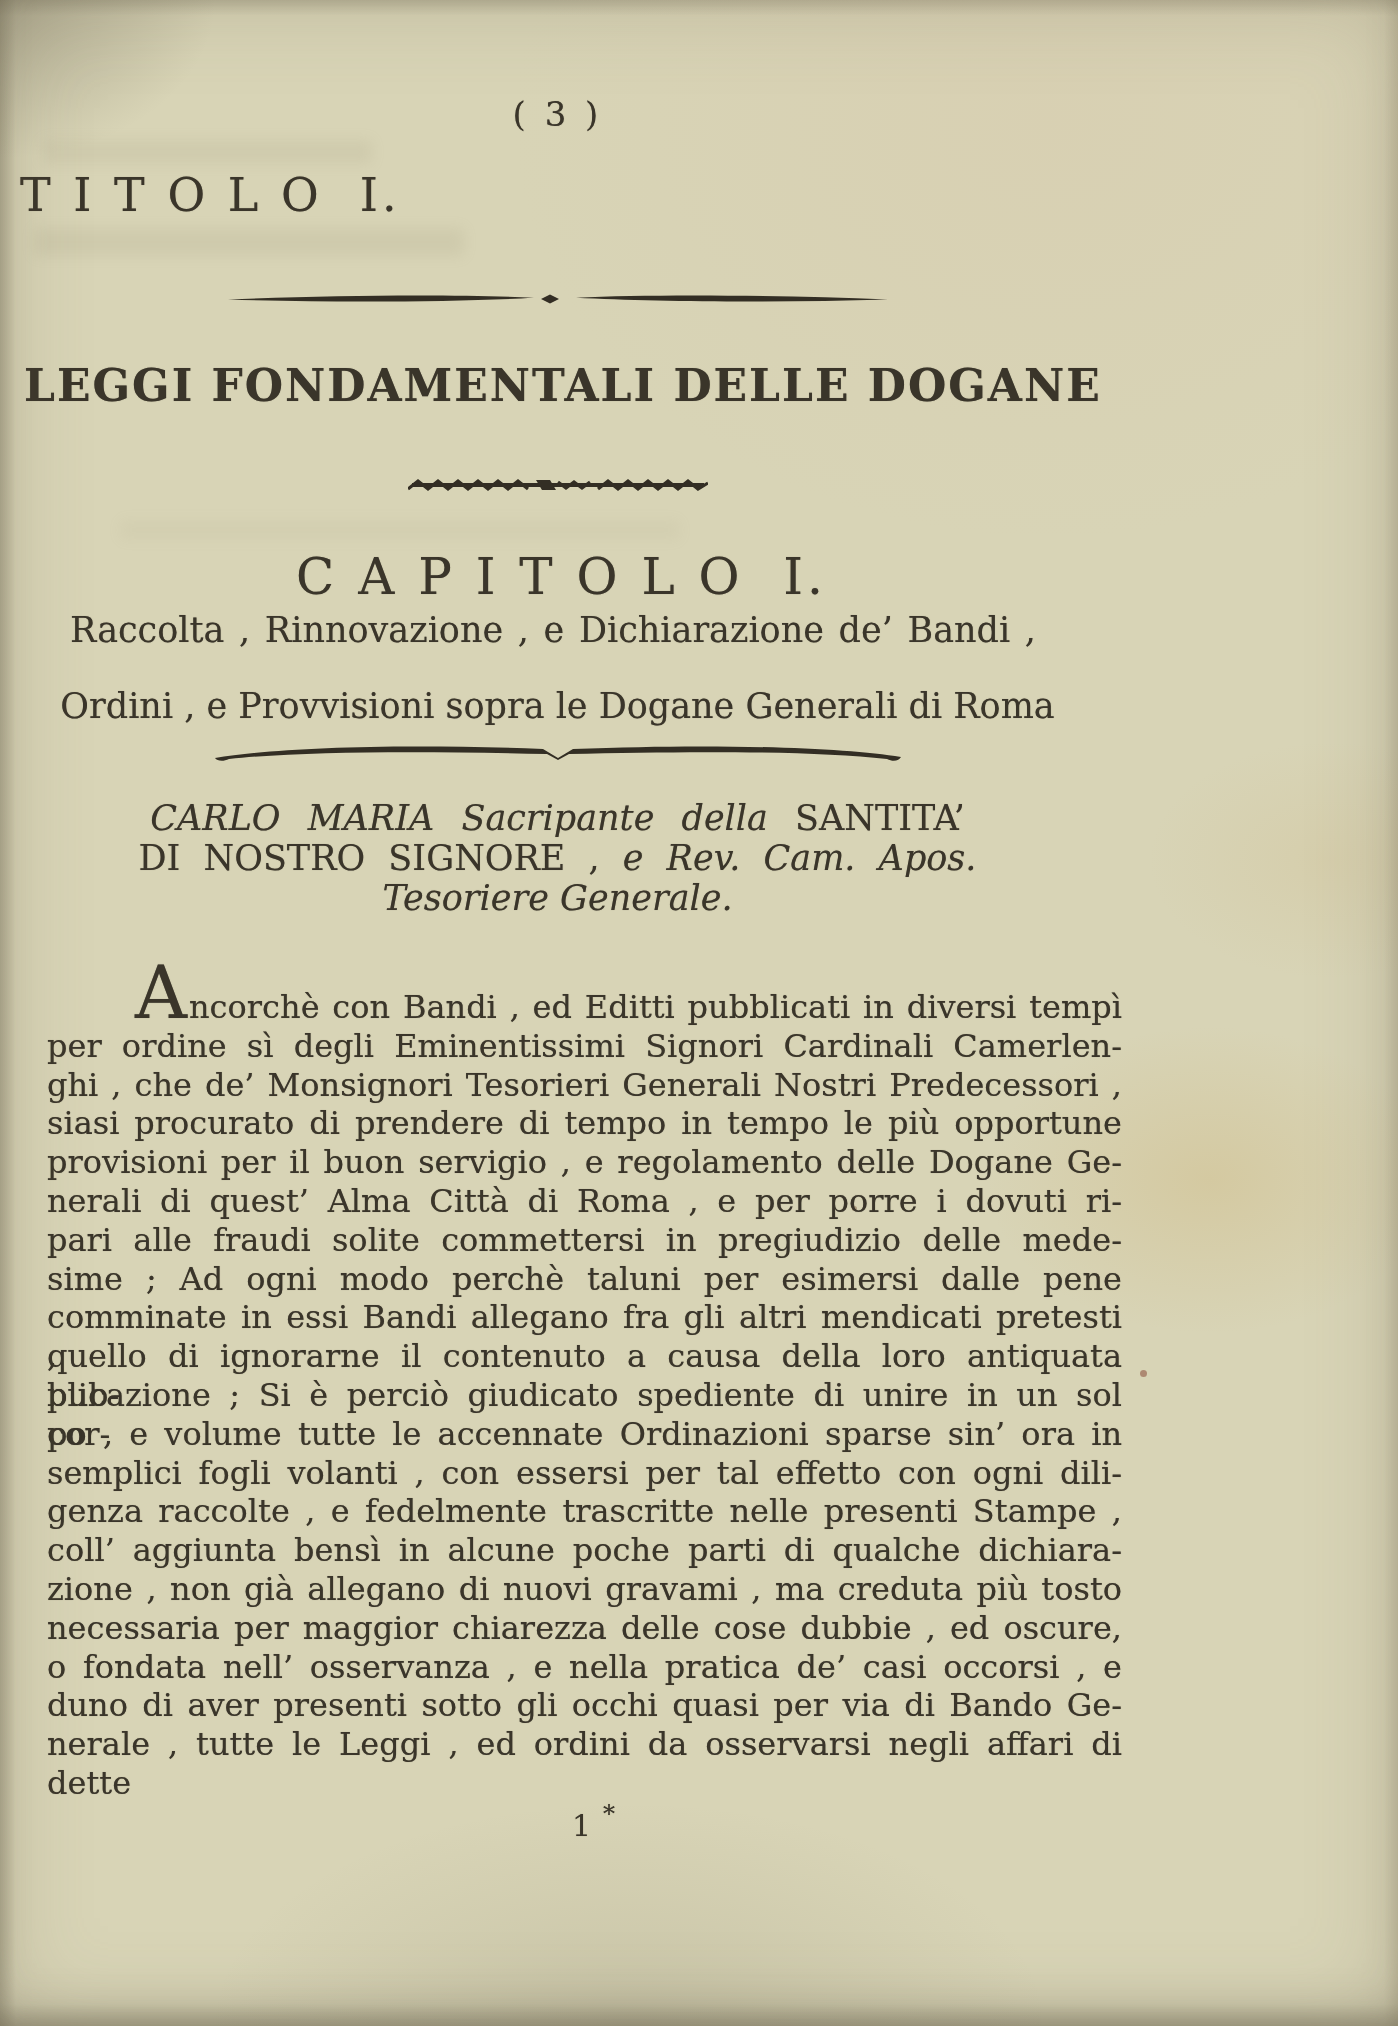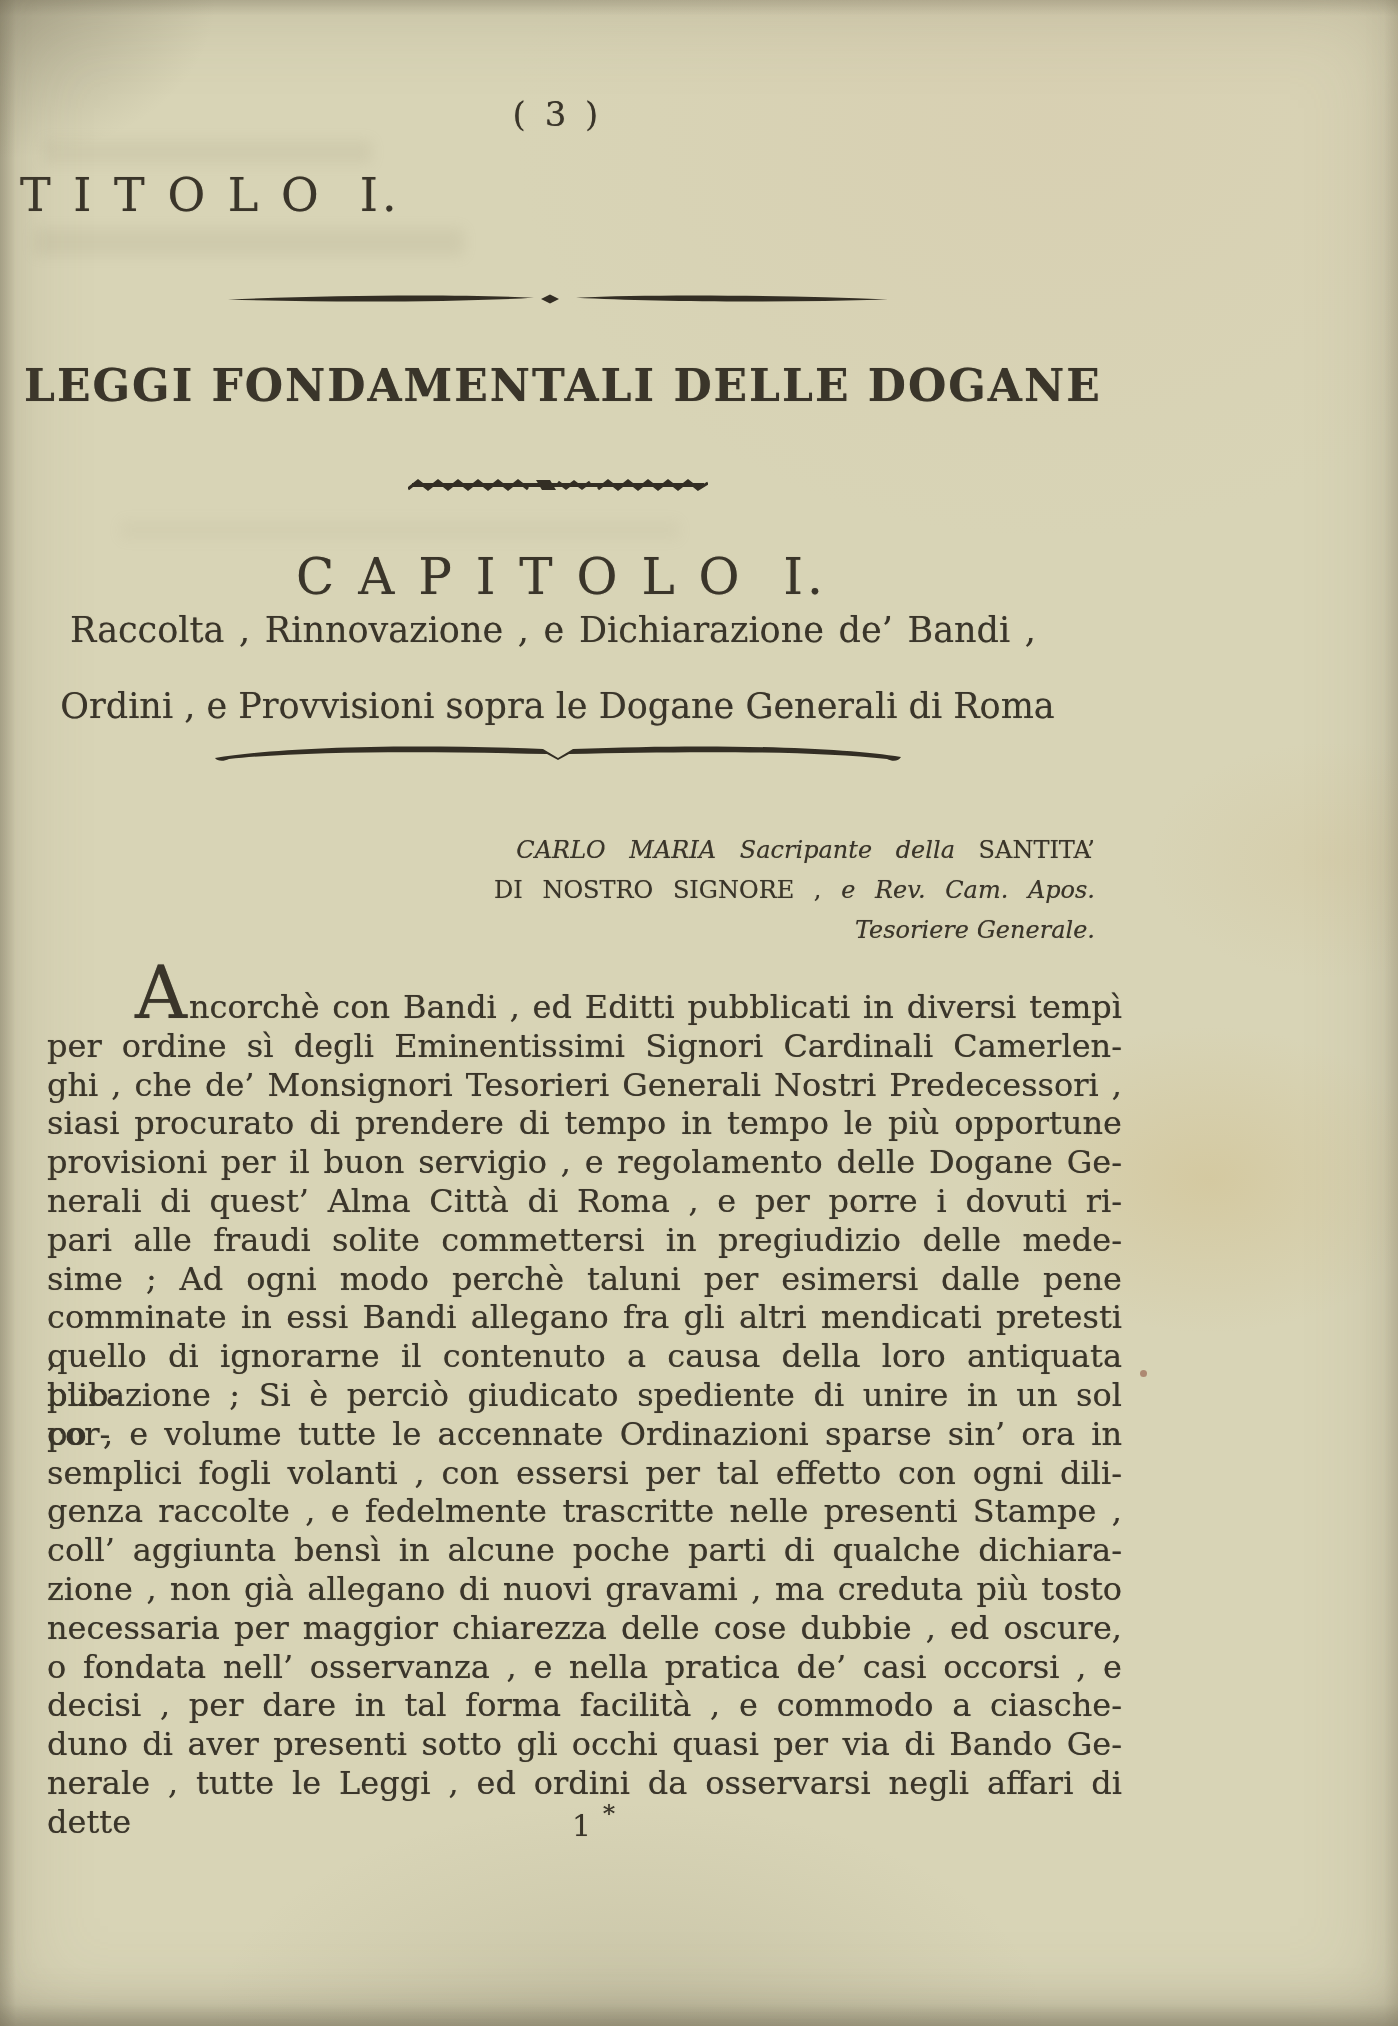"CARLO MARIA Sacripante della SANTITA’" .invocation { font-size: 24px -> 35px; text-align: right -> center; top: 830px -> 798px }
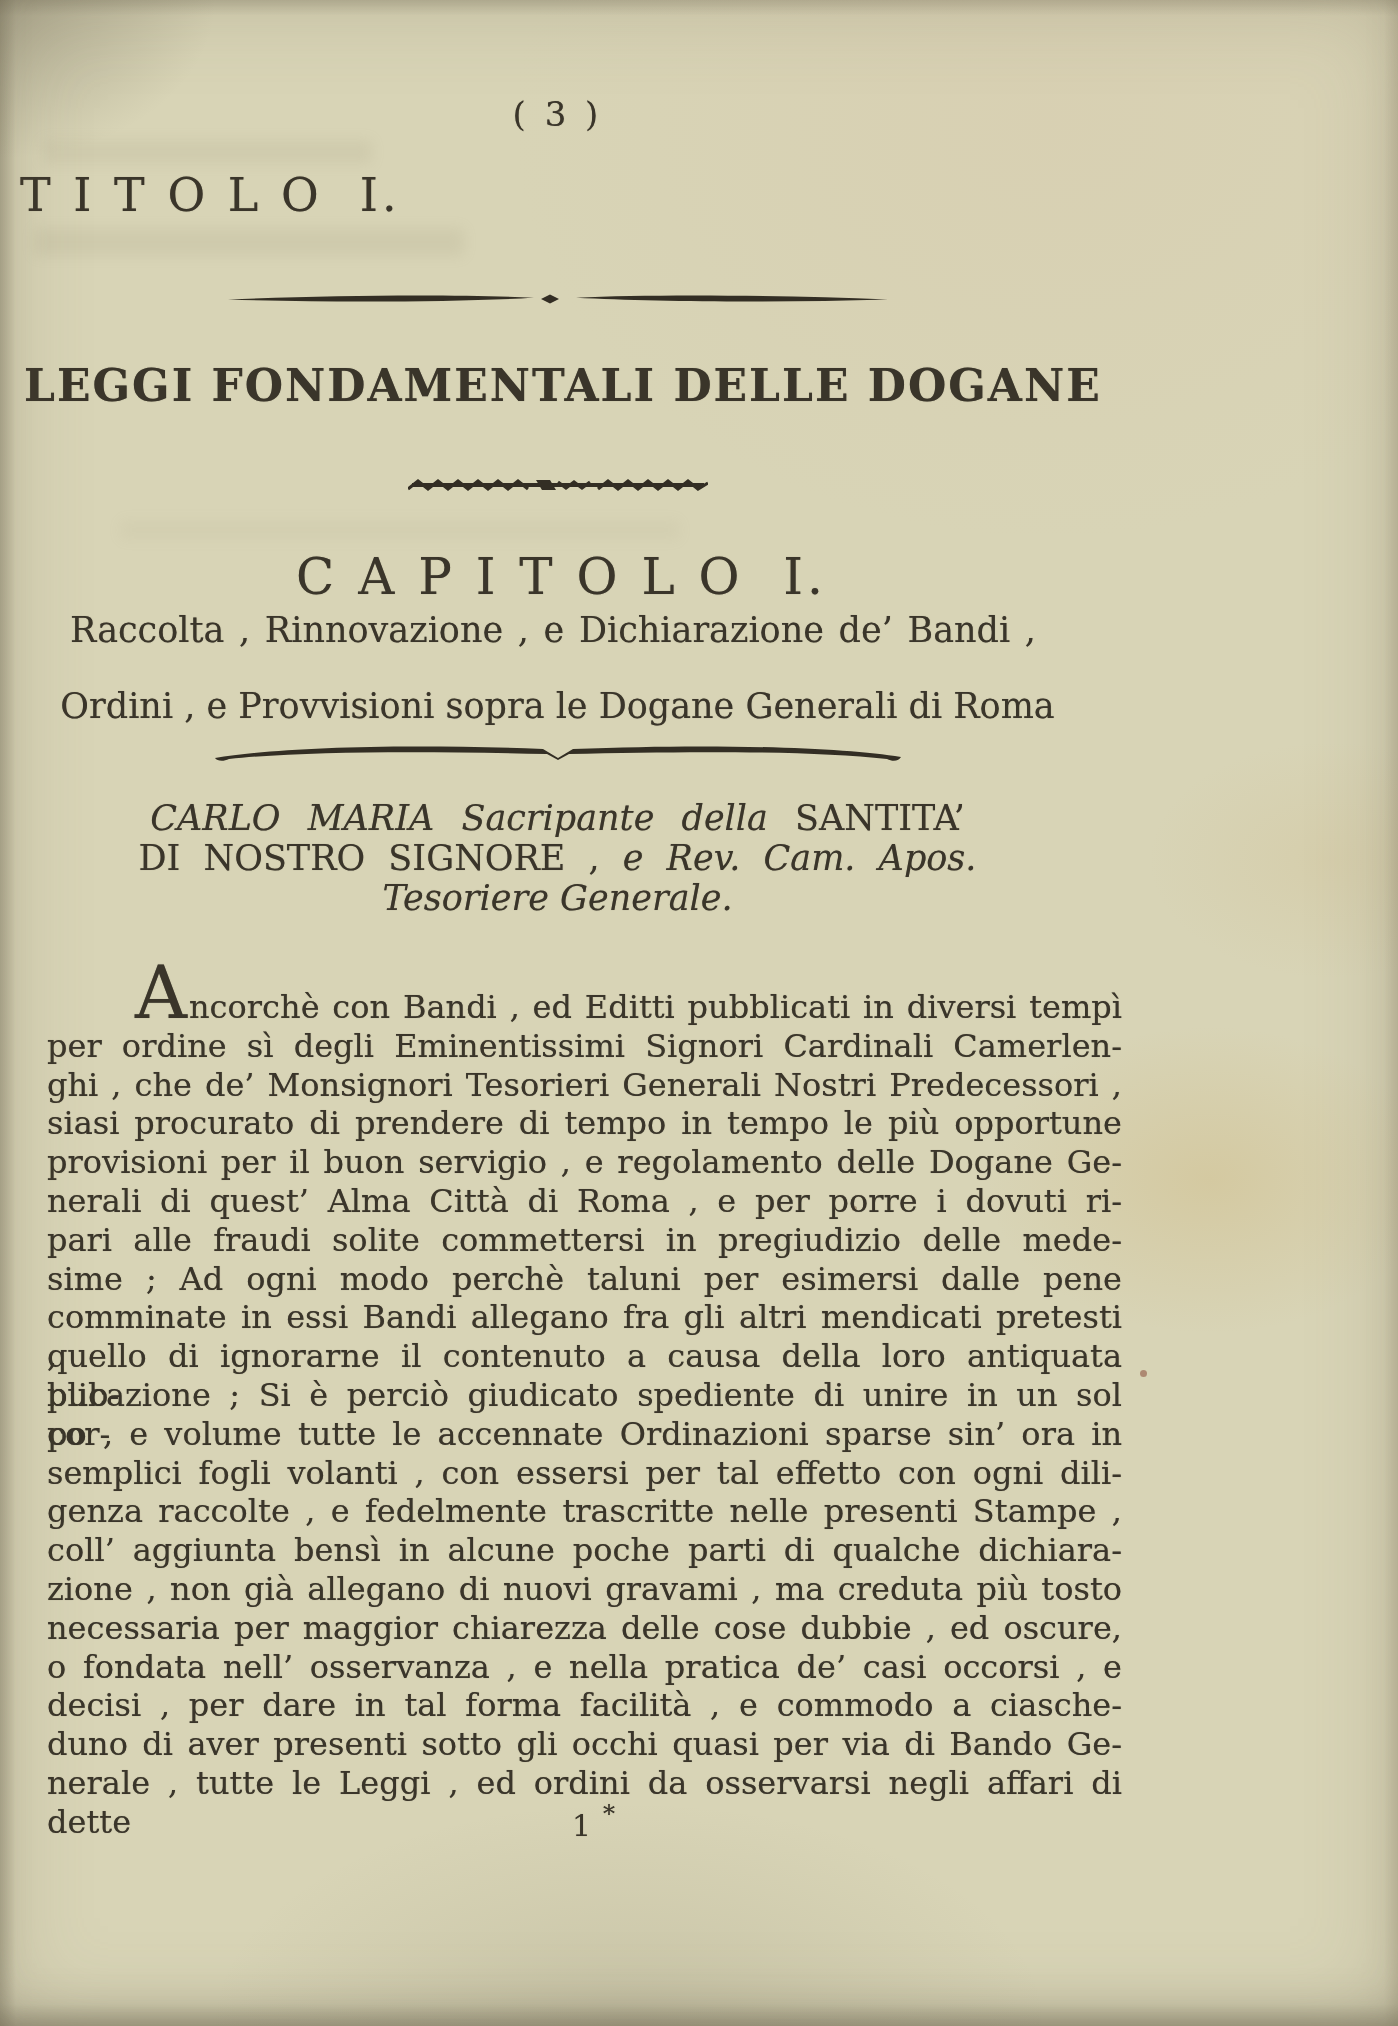"decisi , per dare in" div.bline { html: <div>decisi , per dare in tal forma facilità , e commodo a ciasche-</div> -> none }
